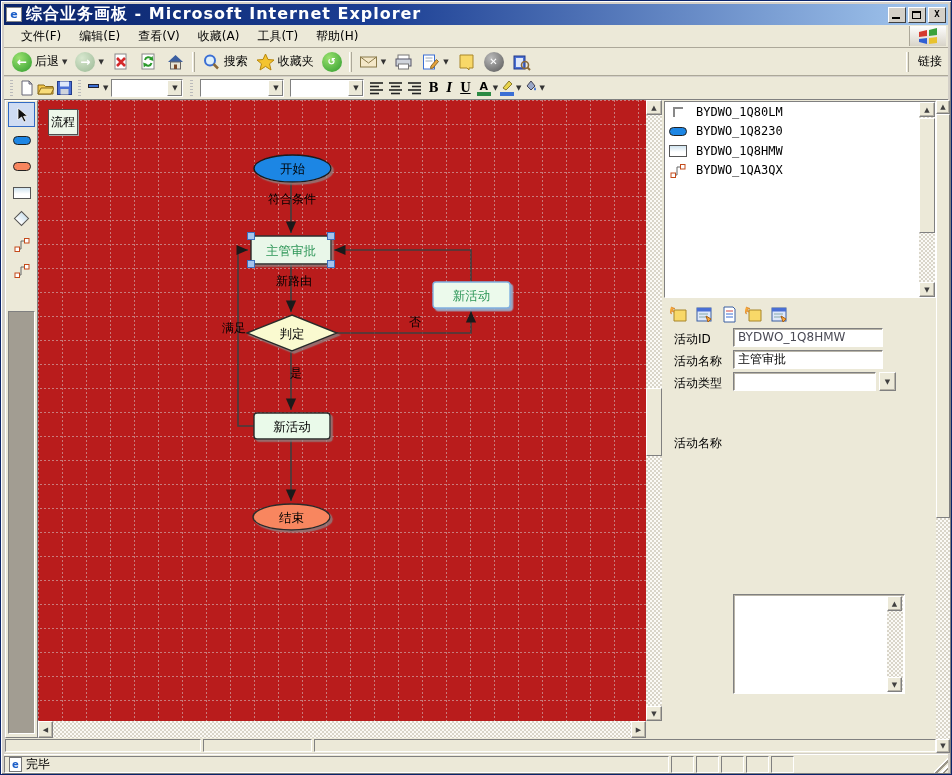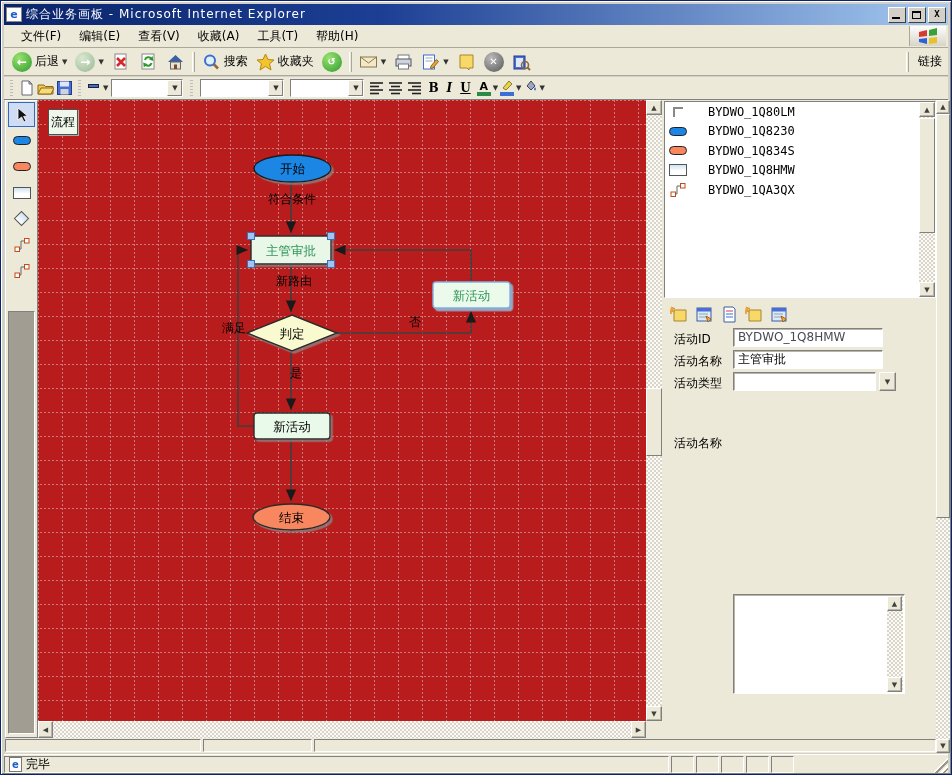"综合业务画板 - Microsoft Internet Explorer" #title-text { font-size: 12px -> 16px; font-weight: normal -> bold }
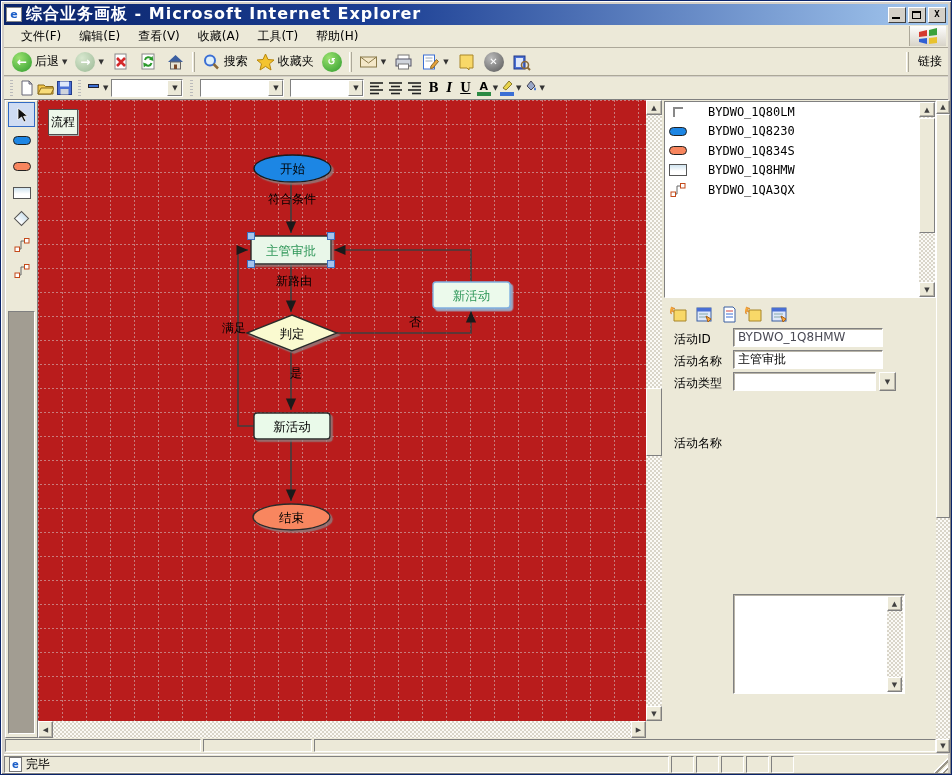"BYDWO_1Q80LM" .li { gap: 20px -> 8px }
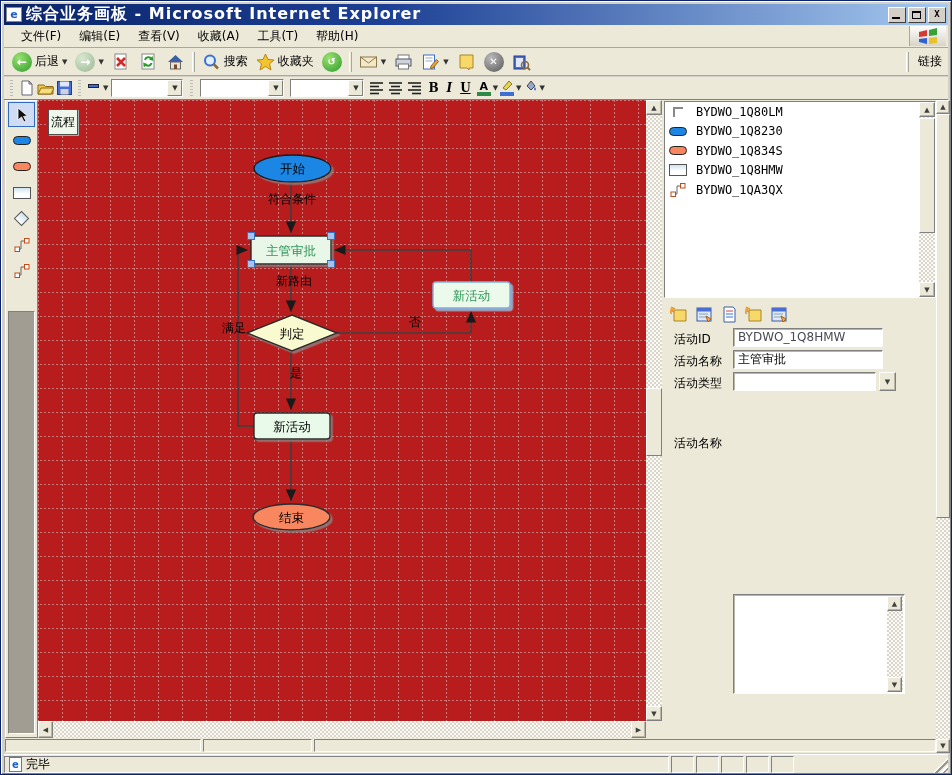"BYDWO_1Q834S" div.li { html: <div> <span> <span></span> </span> <span>BYDWO_1Q834S</span> </div> -> none }
